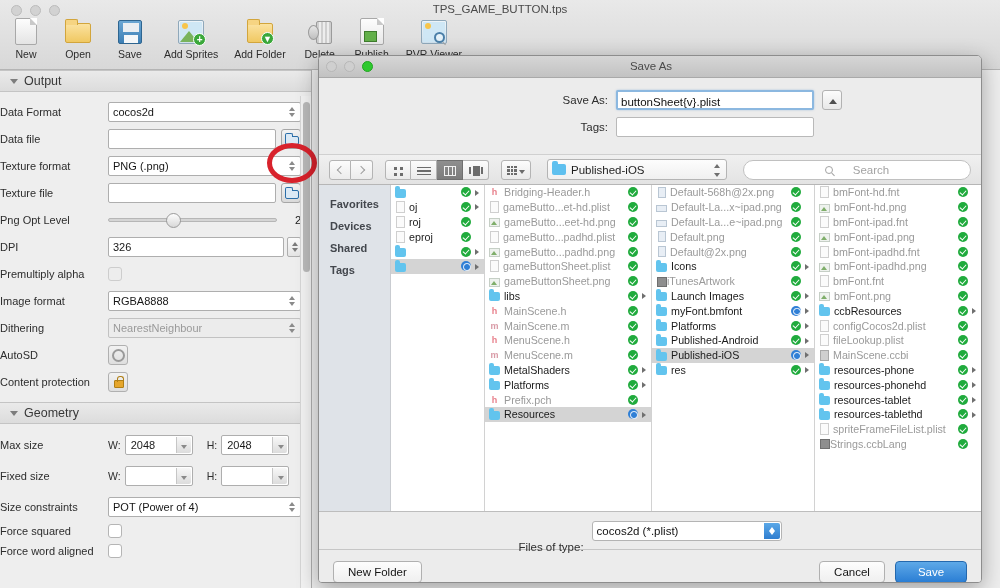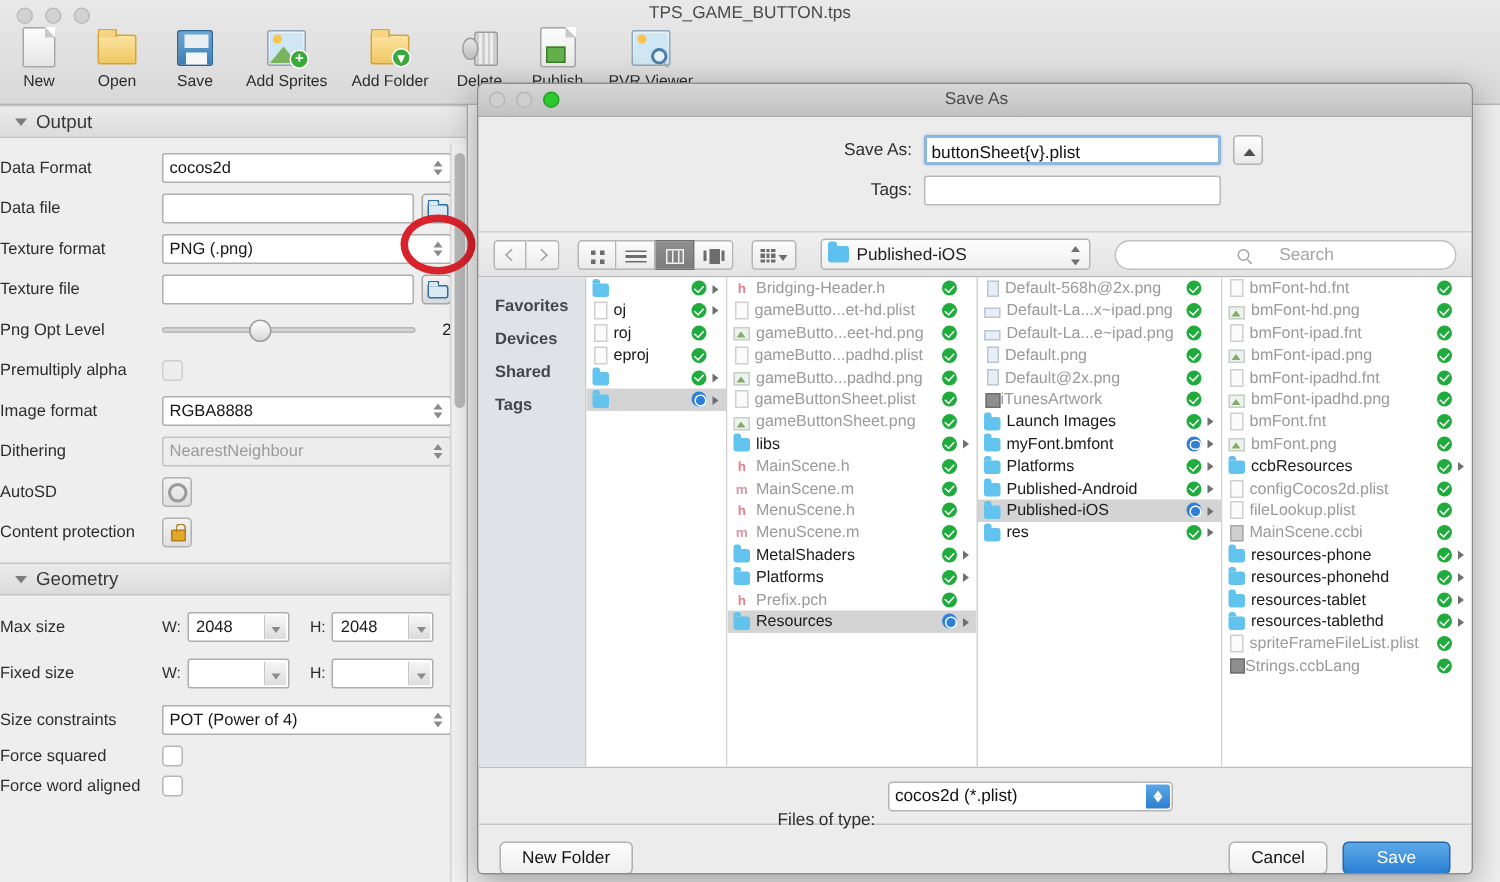"DPI" div.srow { html: none -> <div> <div>DPI</div> <div> <div> <span>326</span> </div> <div></div> </div> </div> }
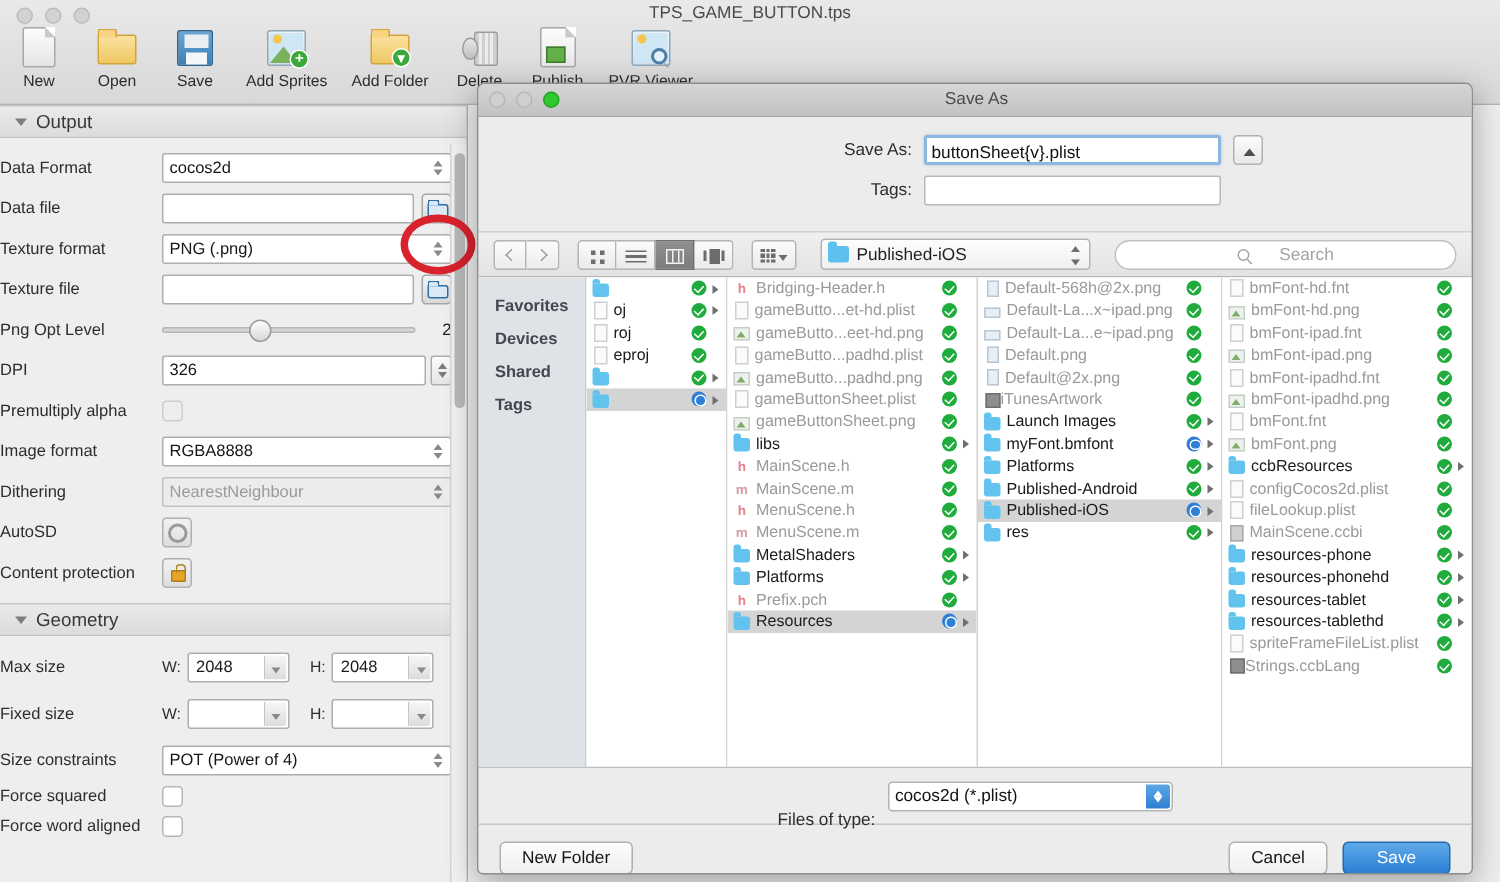"Icons" div.frowi { html: none -> <div> <span></span> <span>Icons</span> <span></span> <span></span> </div> }
